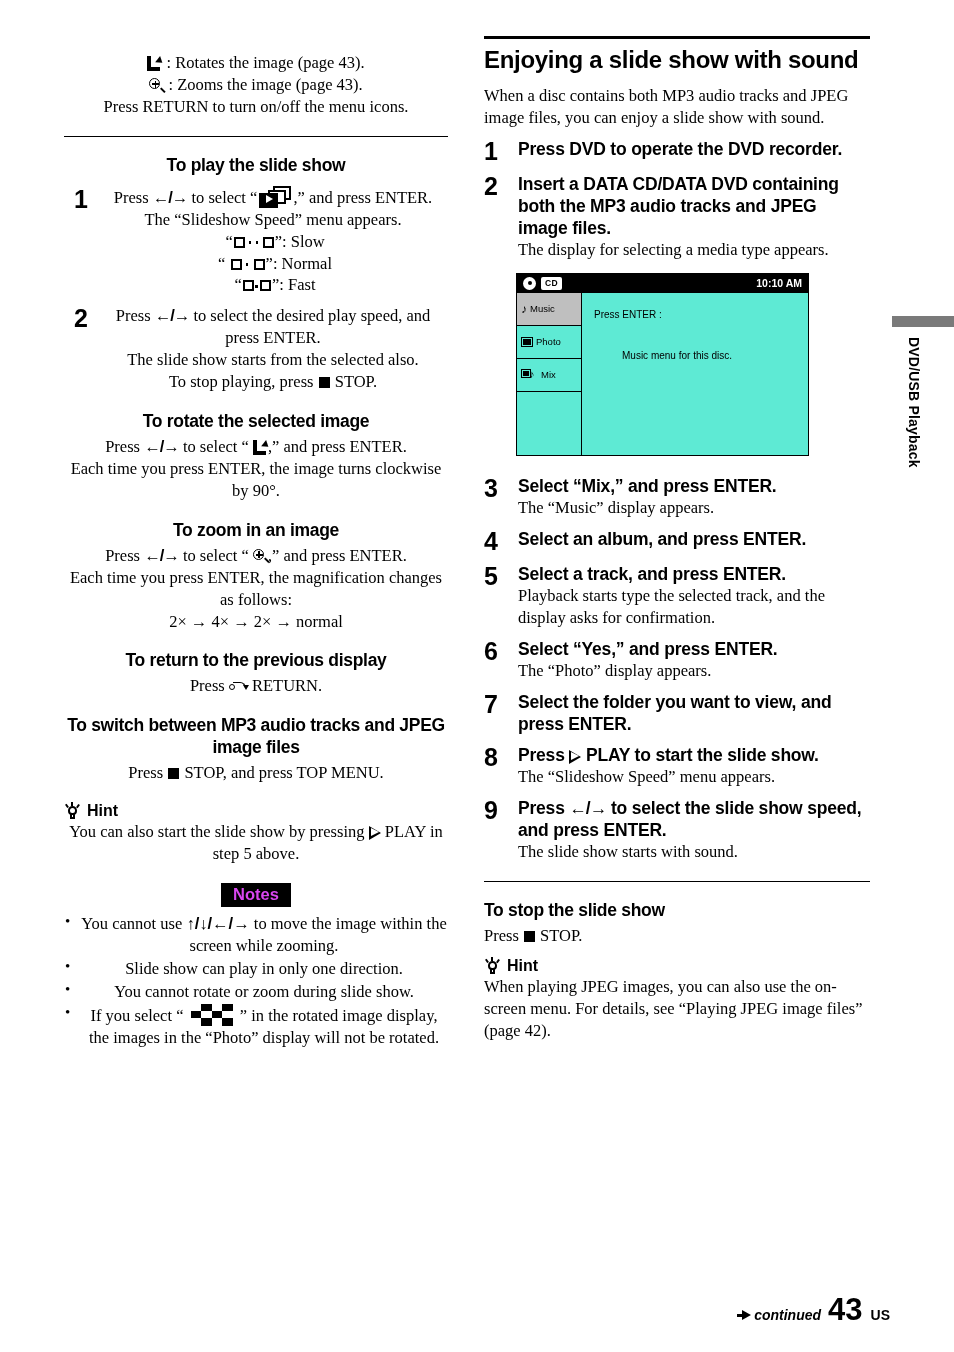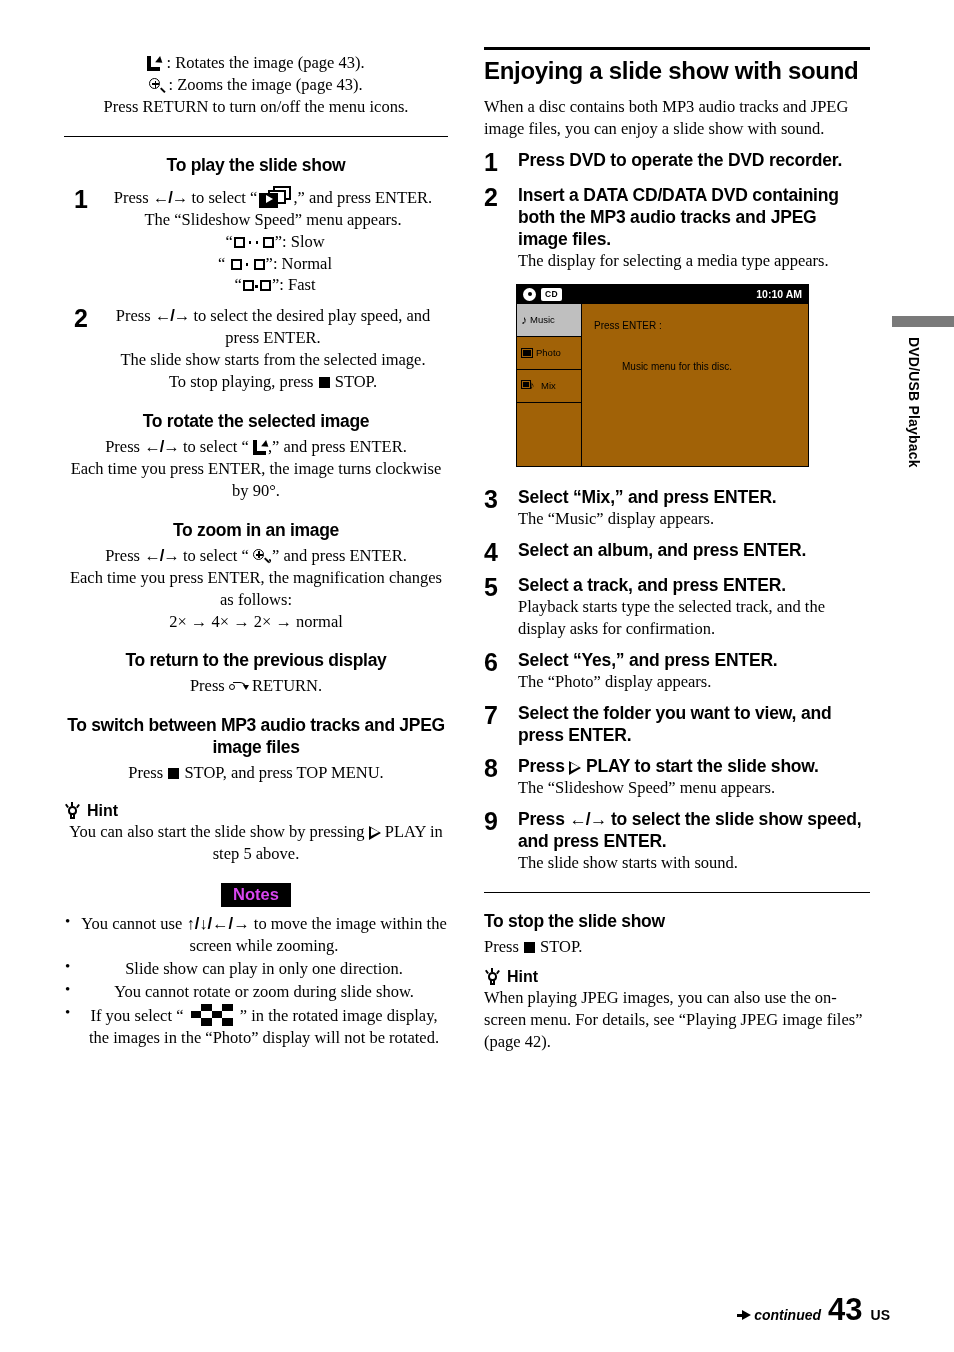"Enjoying a slide show with" .col-right { top: 47px -> 36px }
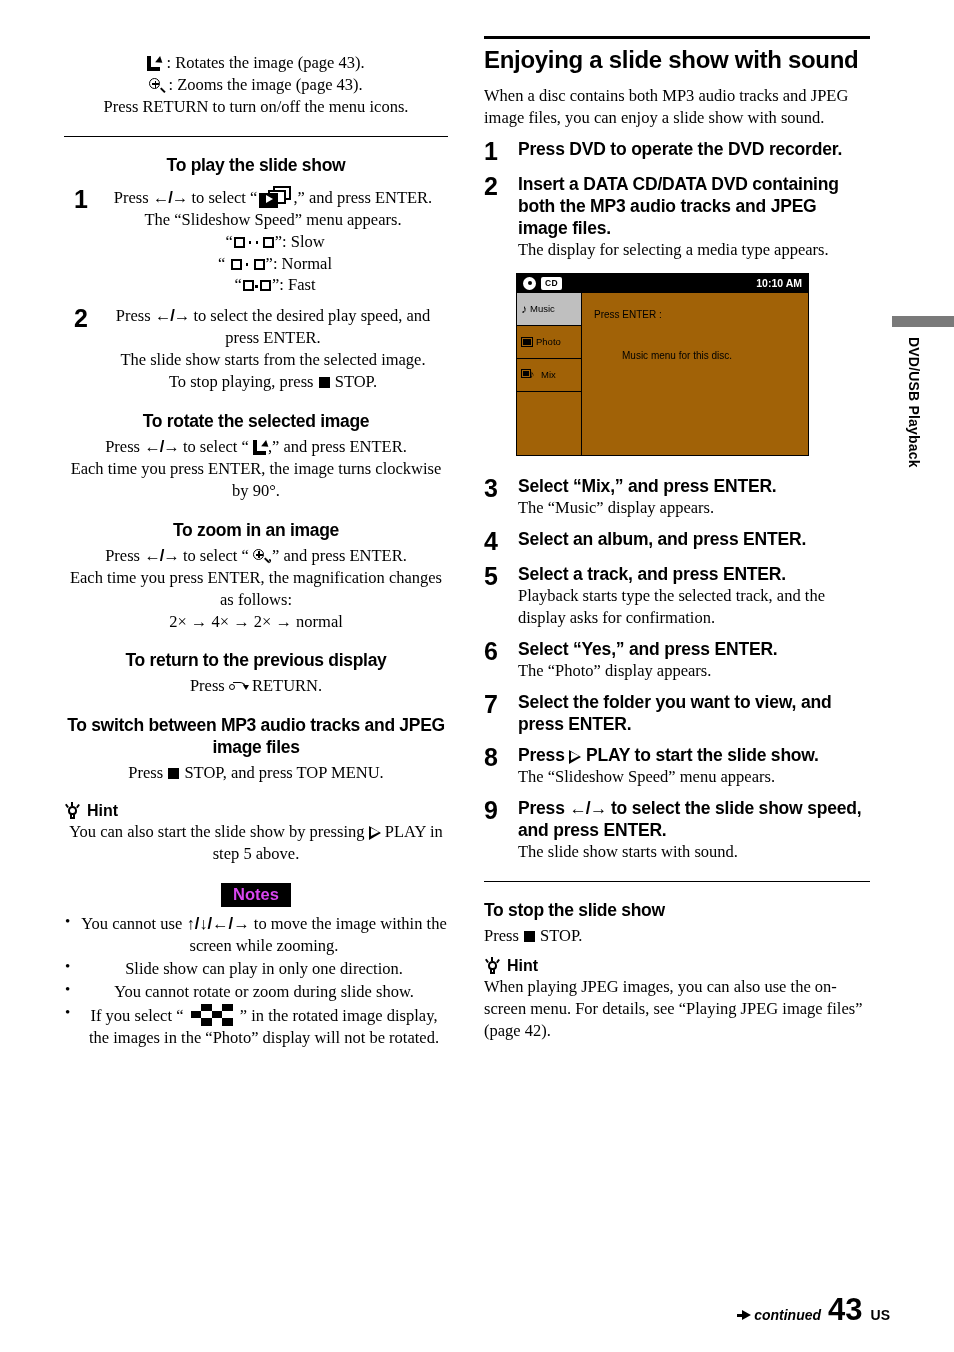"CD" .tv { background: #a16207 -> #5eead4 }
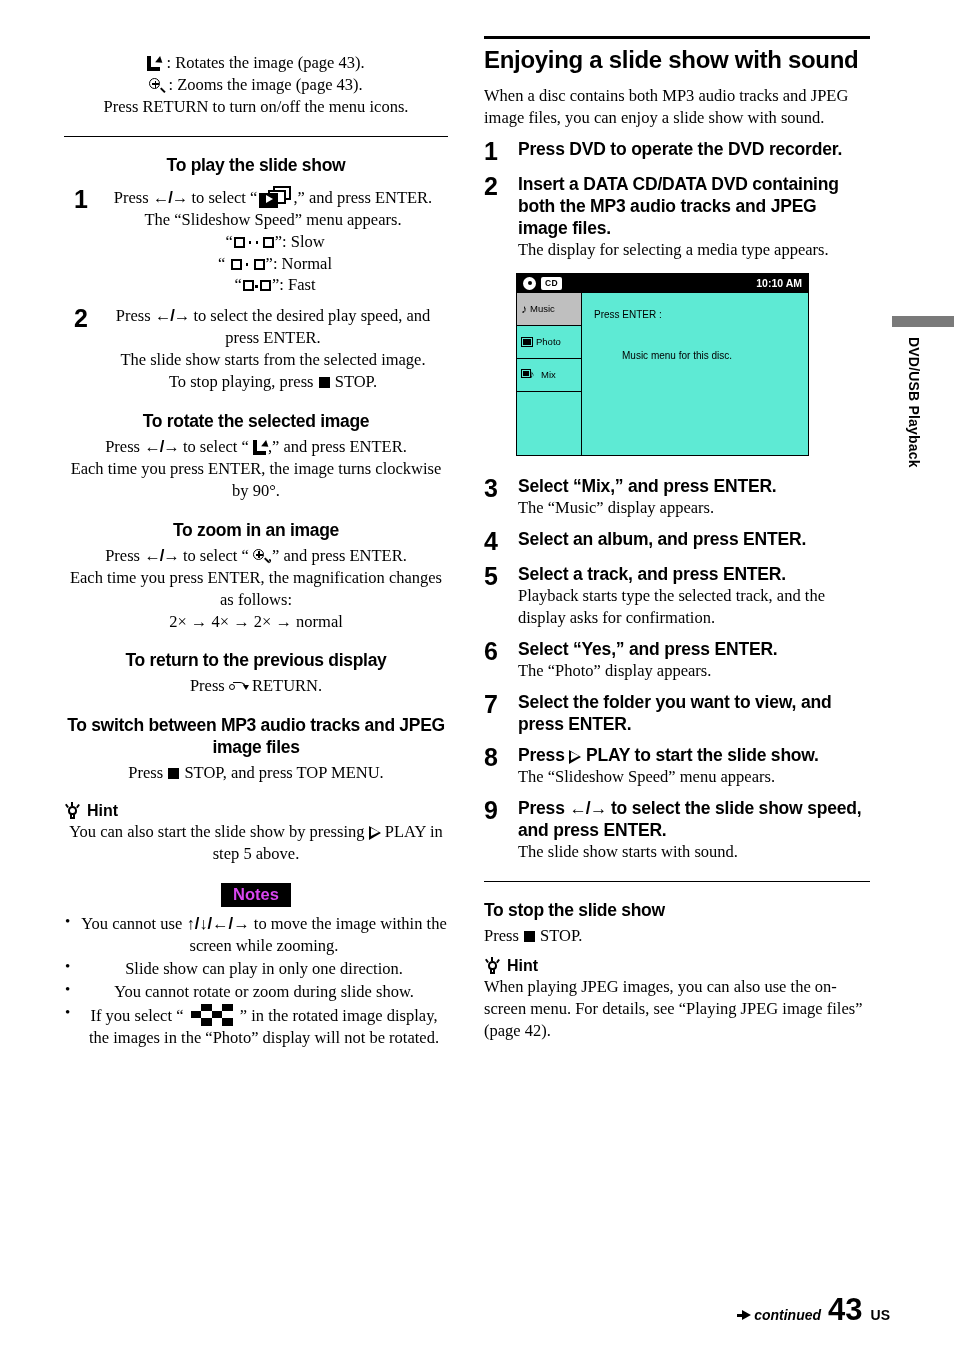"The slide show starts from" p.body-text { text: image -> also }
